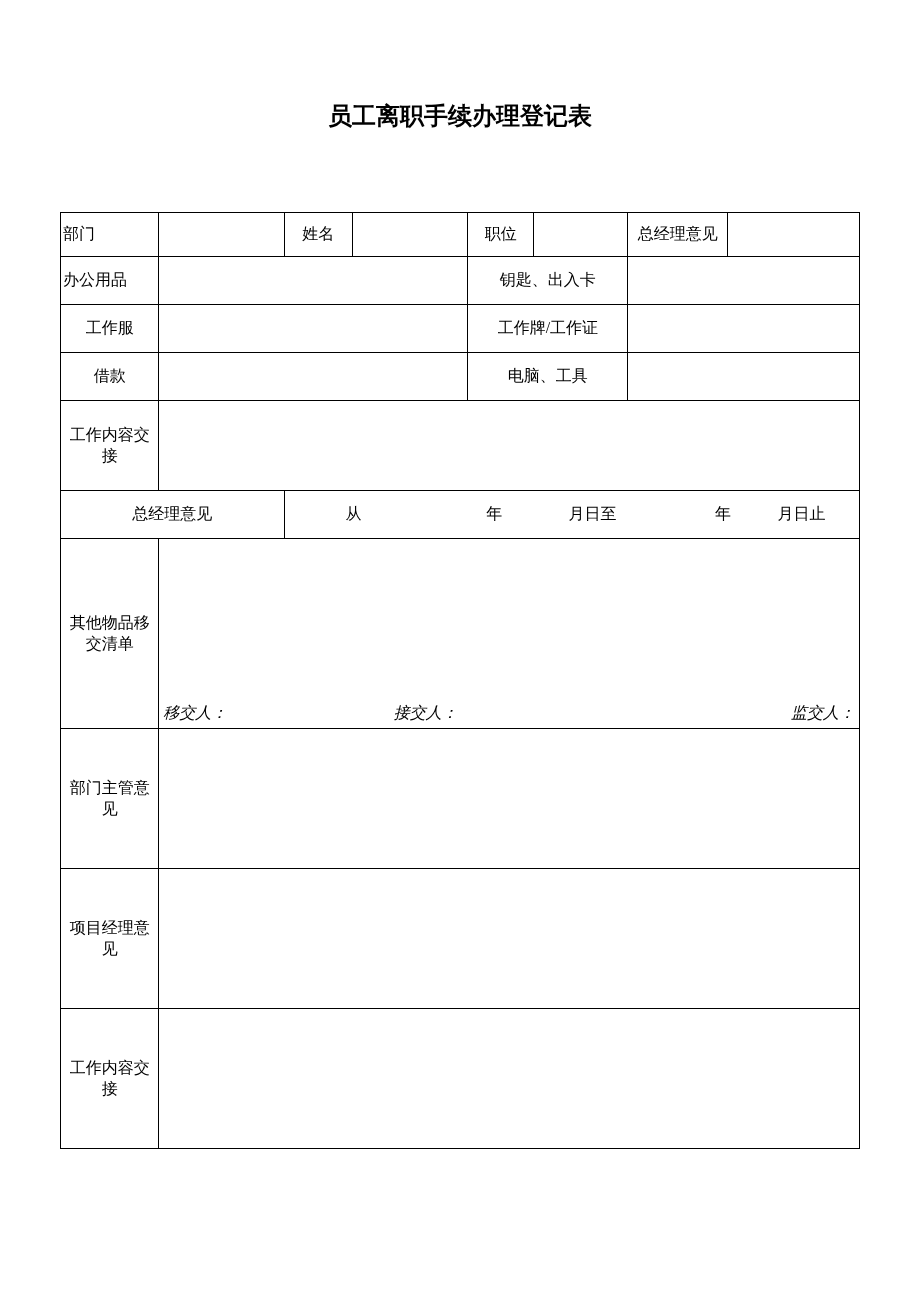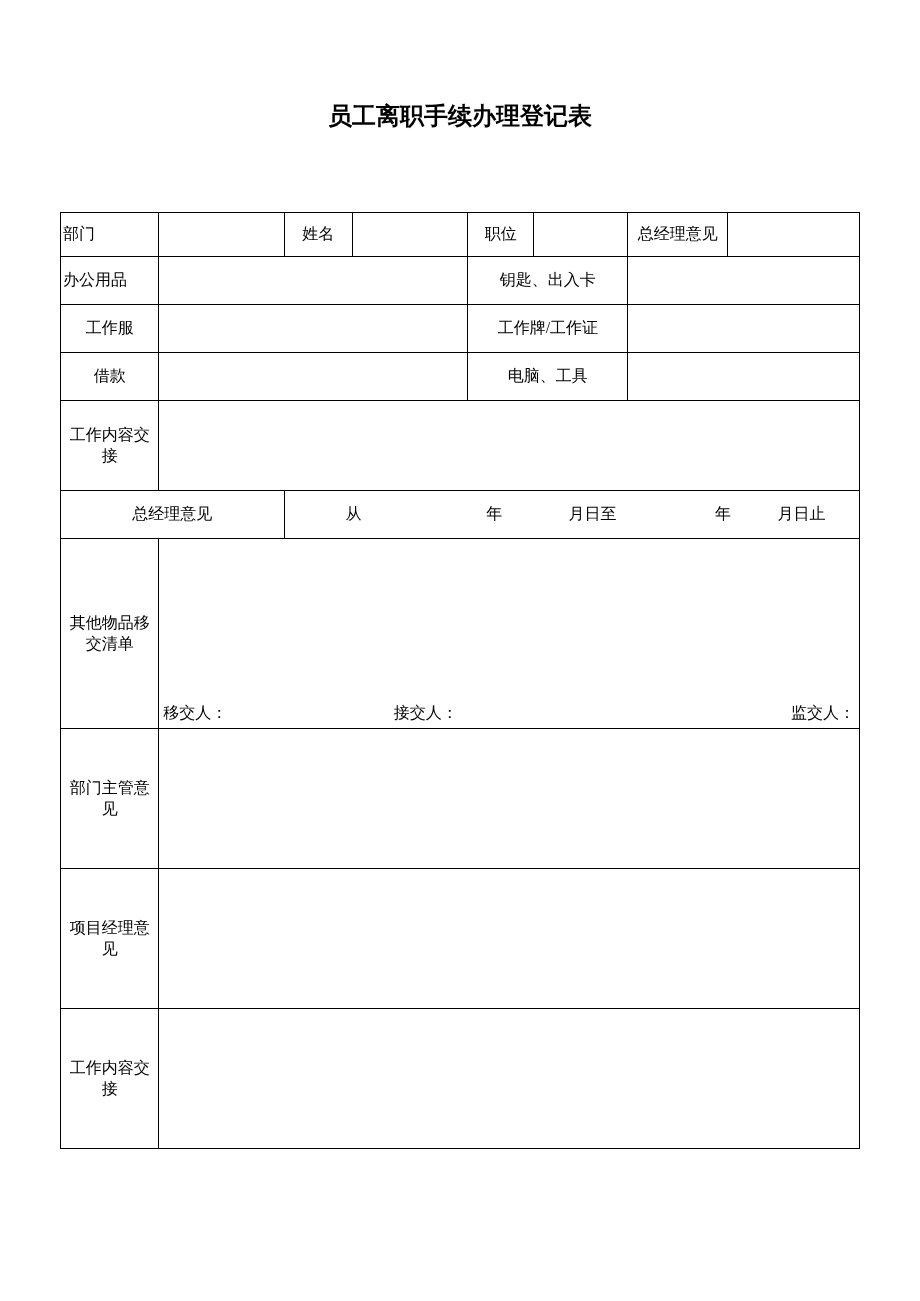"移交人：" .handover-cell { font-style: none -> italic }
